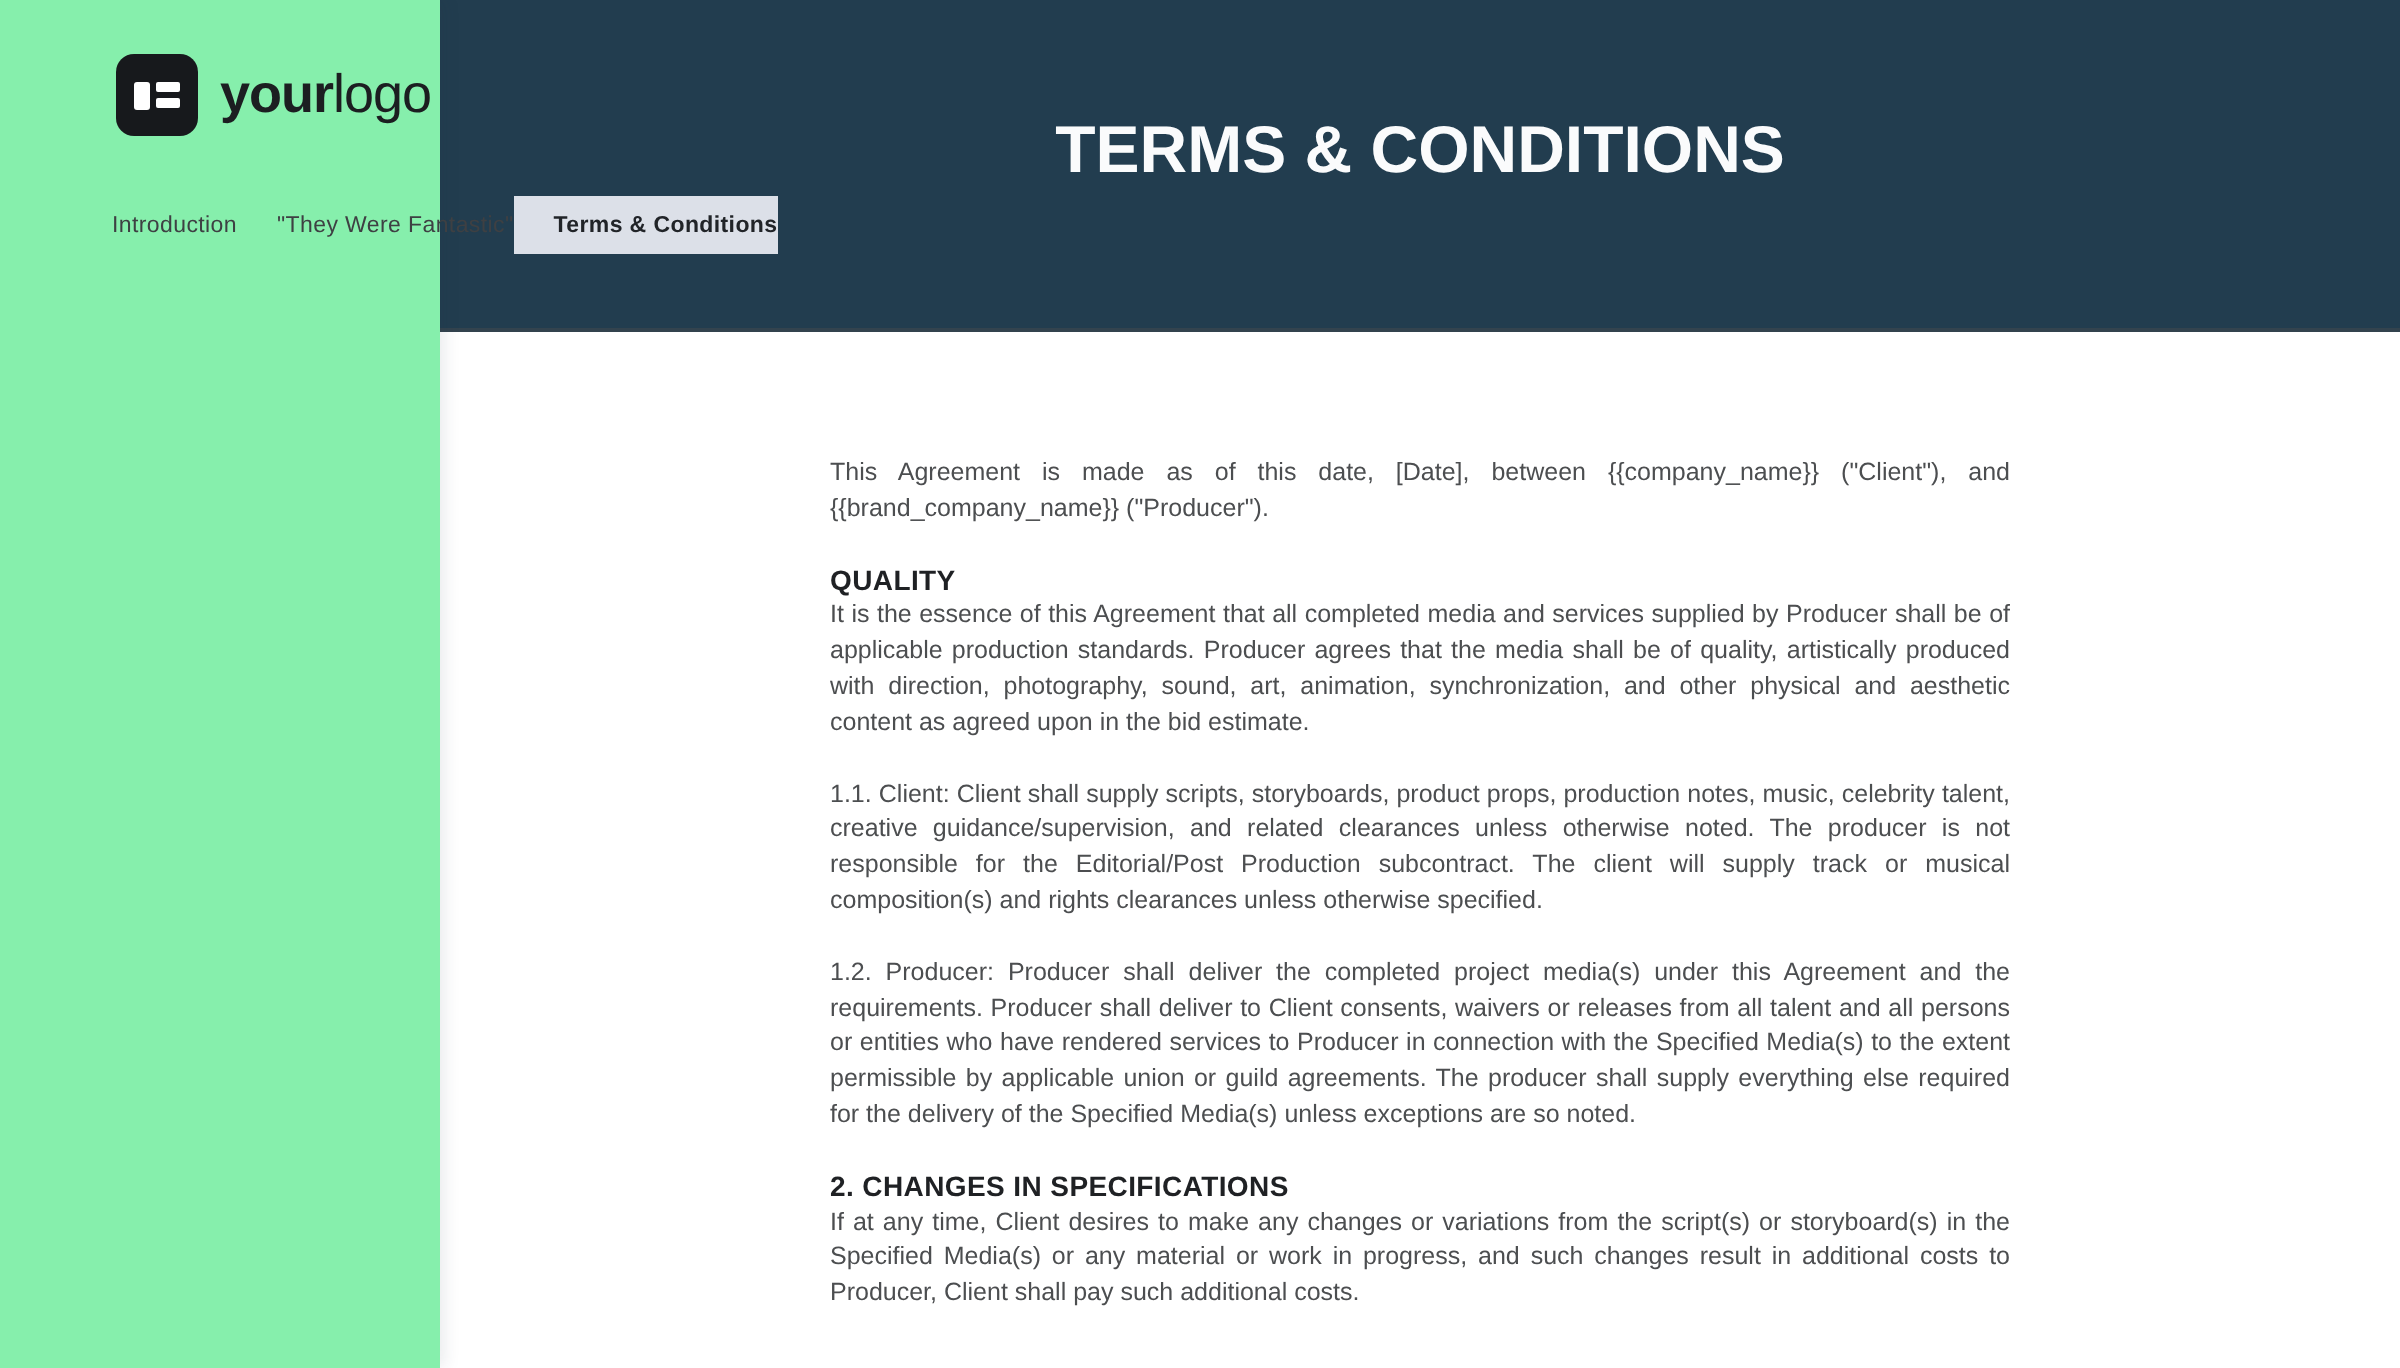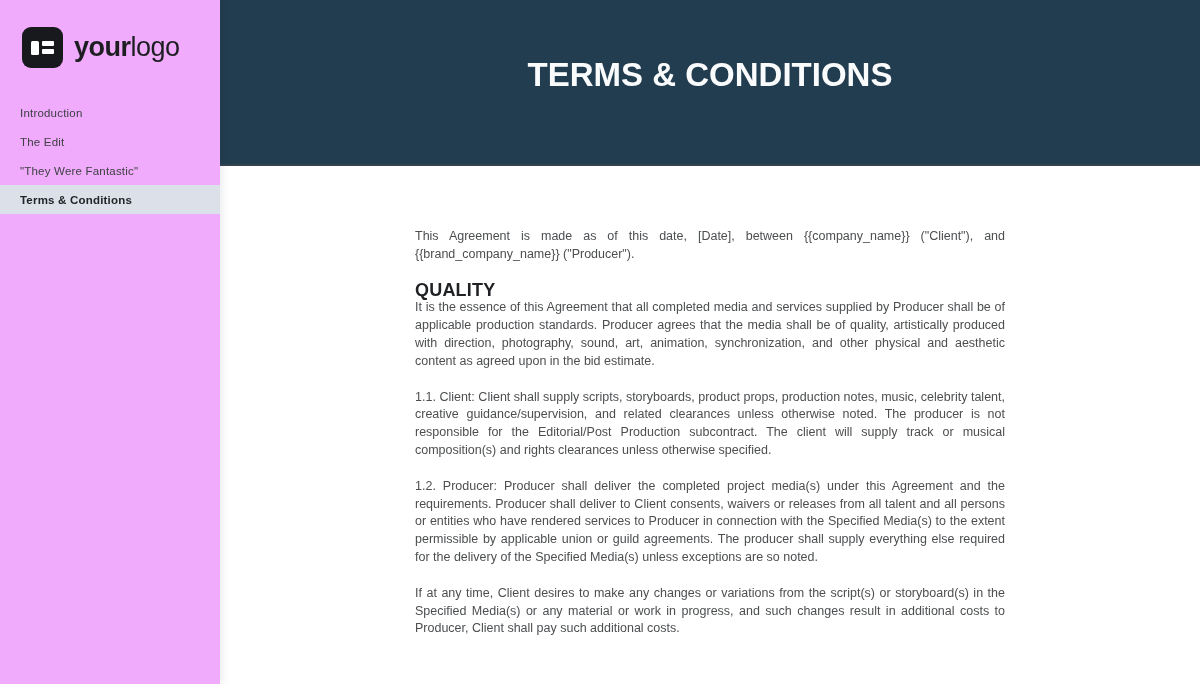"yourlogo" .sidebar { background: #f0abfc -> #86efac; padding-left: none -> 36px }
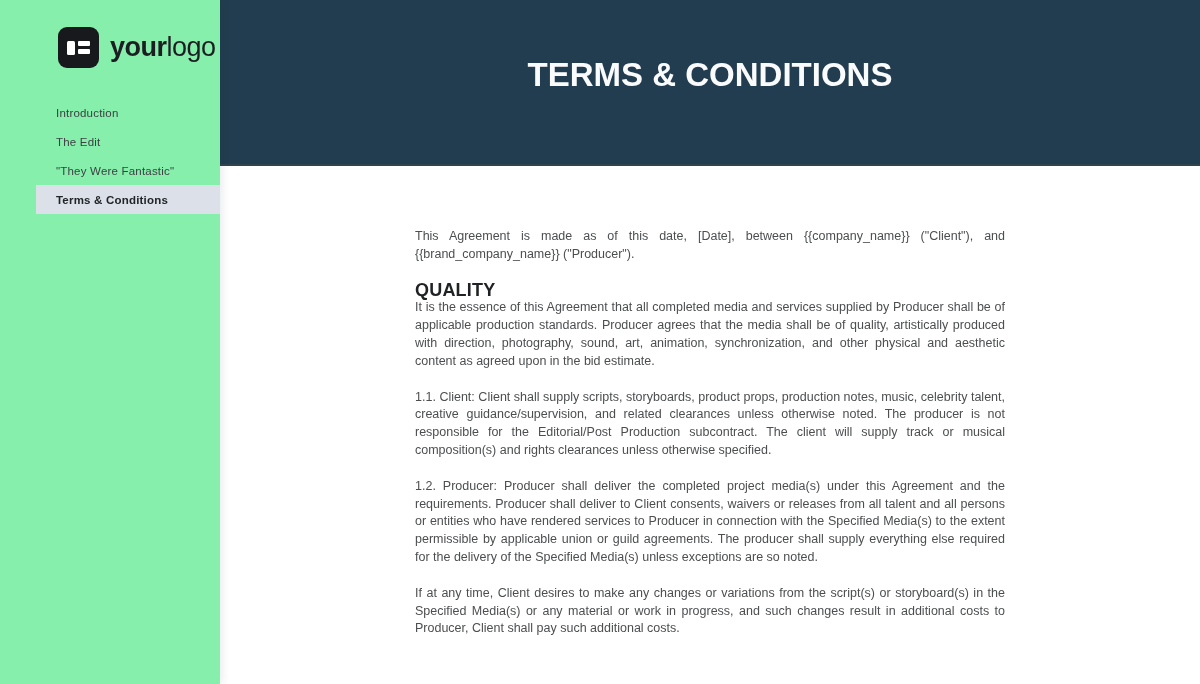"Introduction" .nav { flex-direction: column -> row }
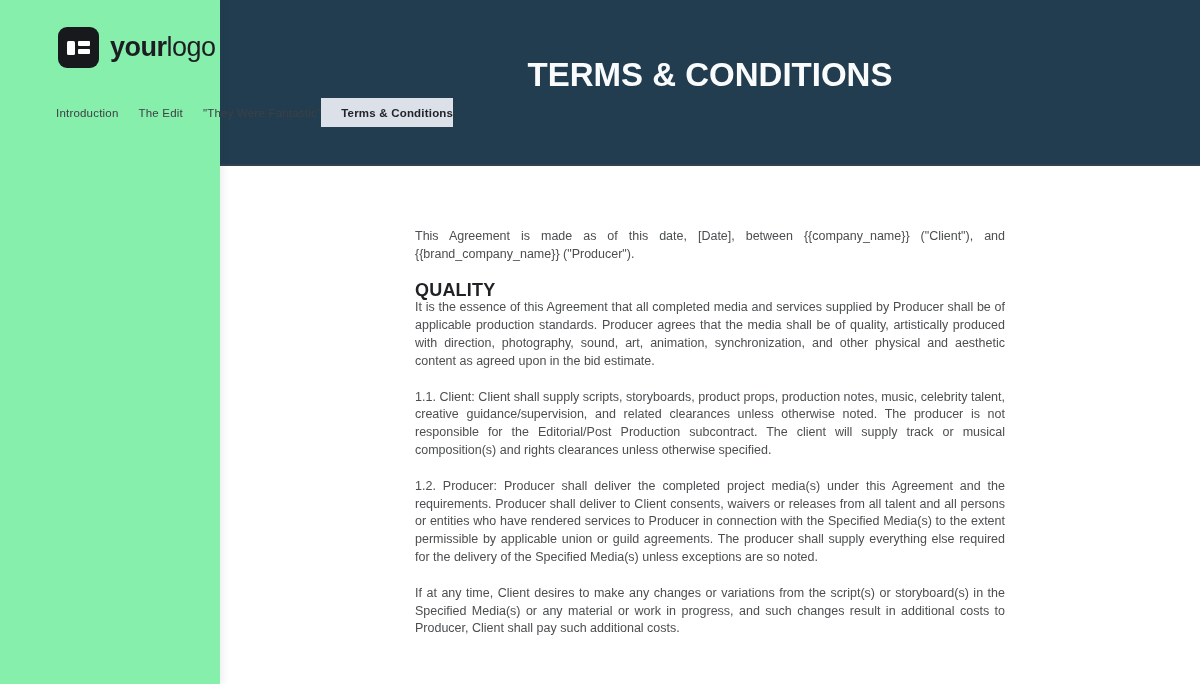"The Edit" div.nav-item { html: <div>The Edit</div> -> none }
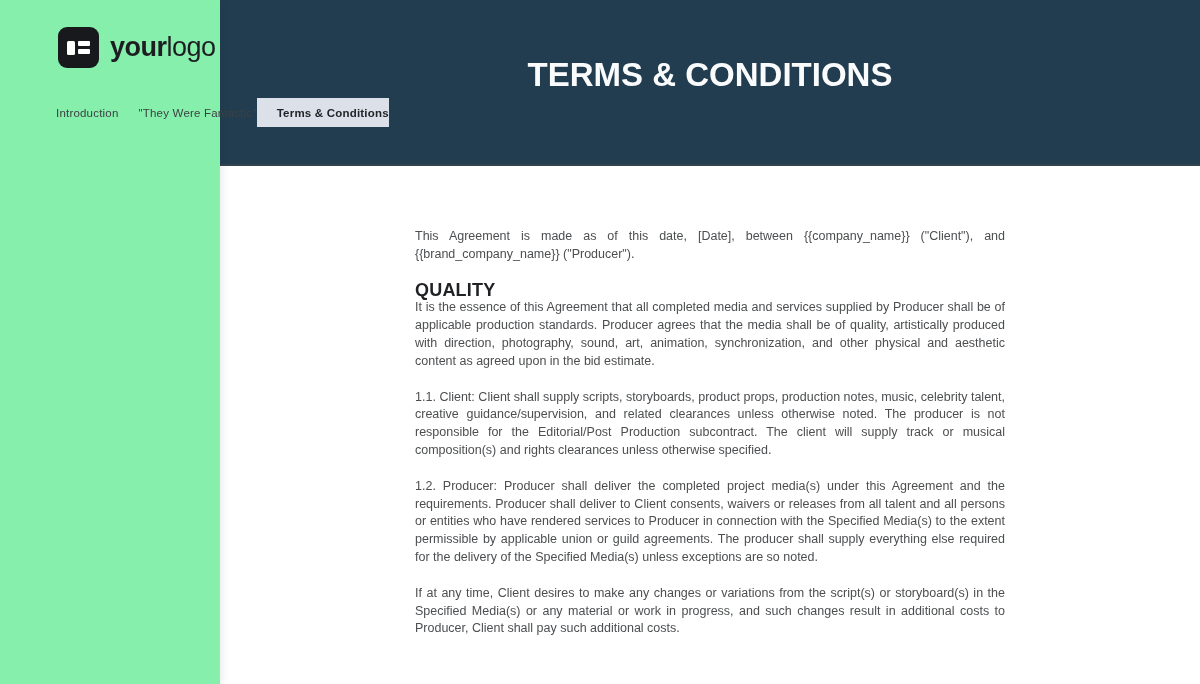"QUALITY" .doc h3 { font-size: 18px -> 14px }
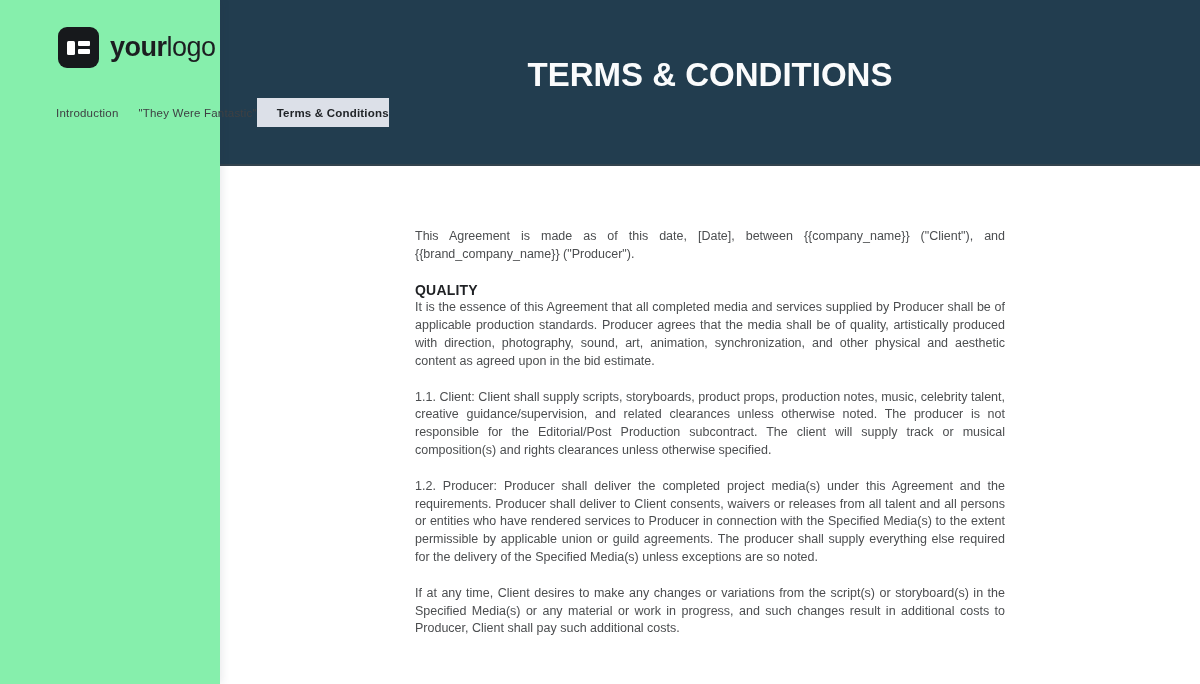"2. CHANGES IN SPECIFICATIONS" h3 { html: none -> <h3>2. CHANGES IN SPECIFICATIONS</h3> }
